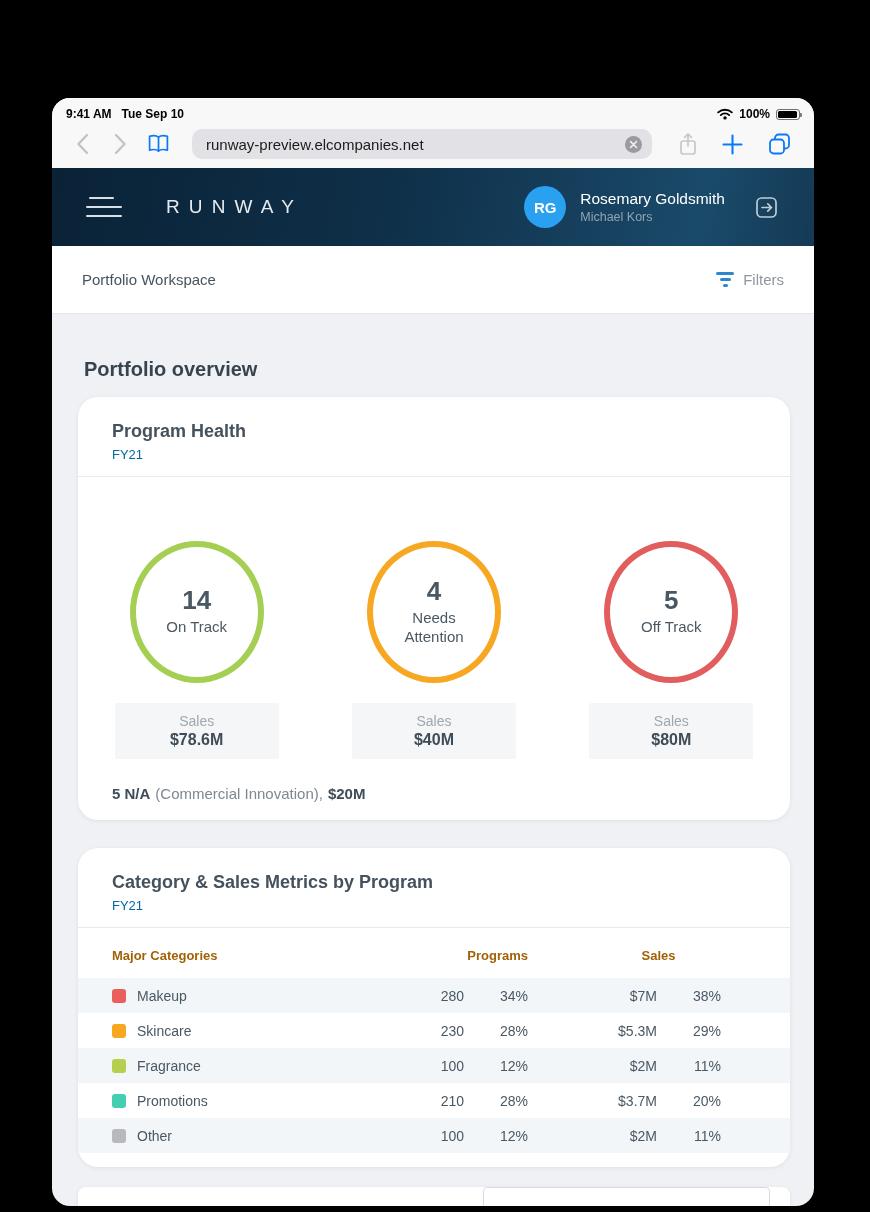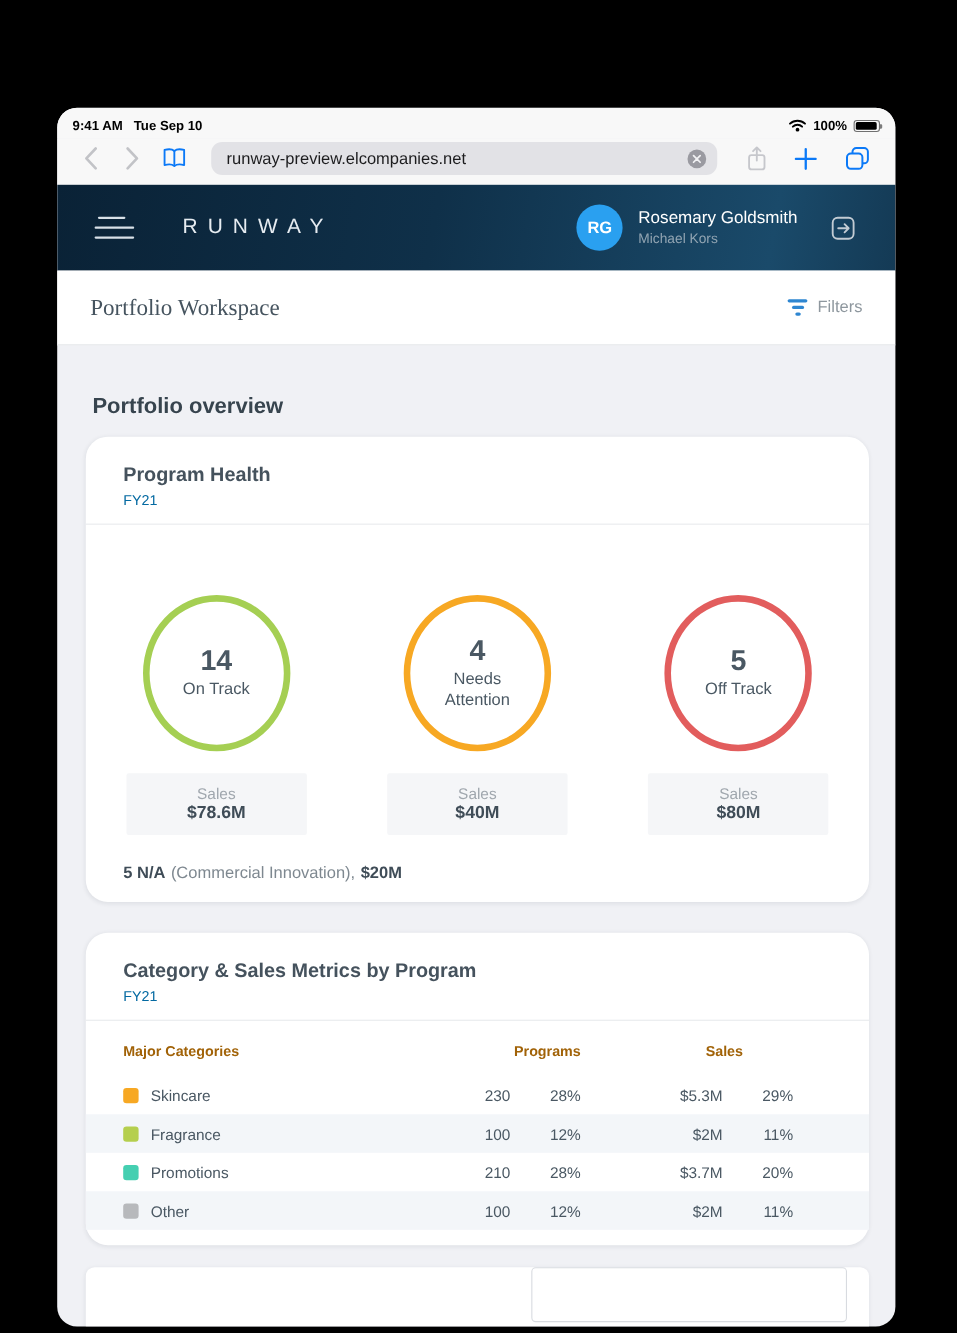"Portfolio Workspace" .workspace-title { font-family: Liberation Serif, serif -> none; font-size: 21px -> 15px }
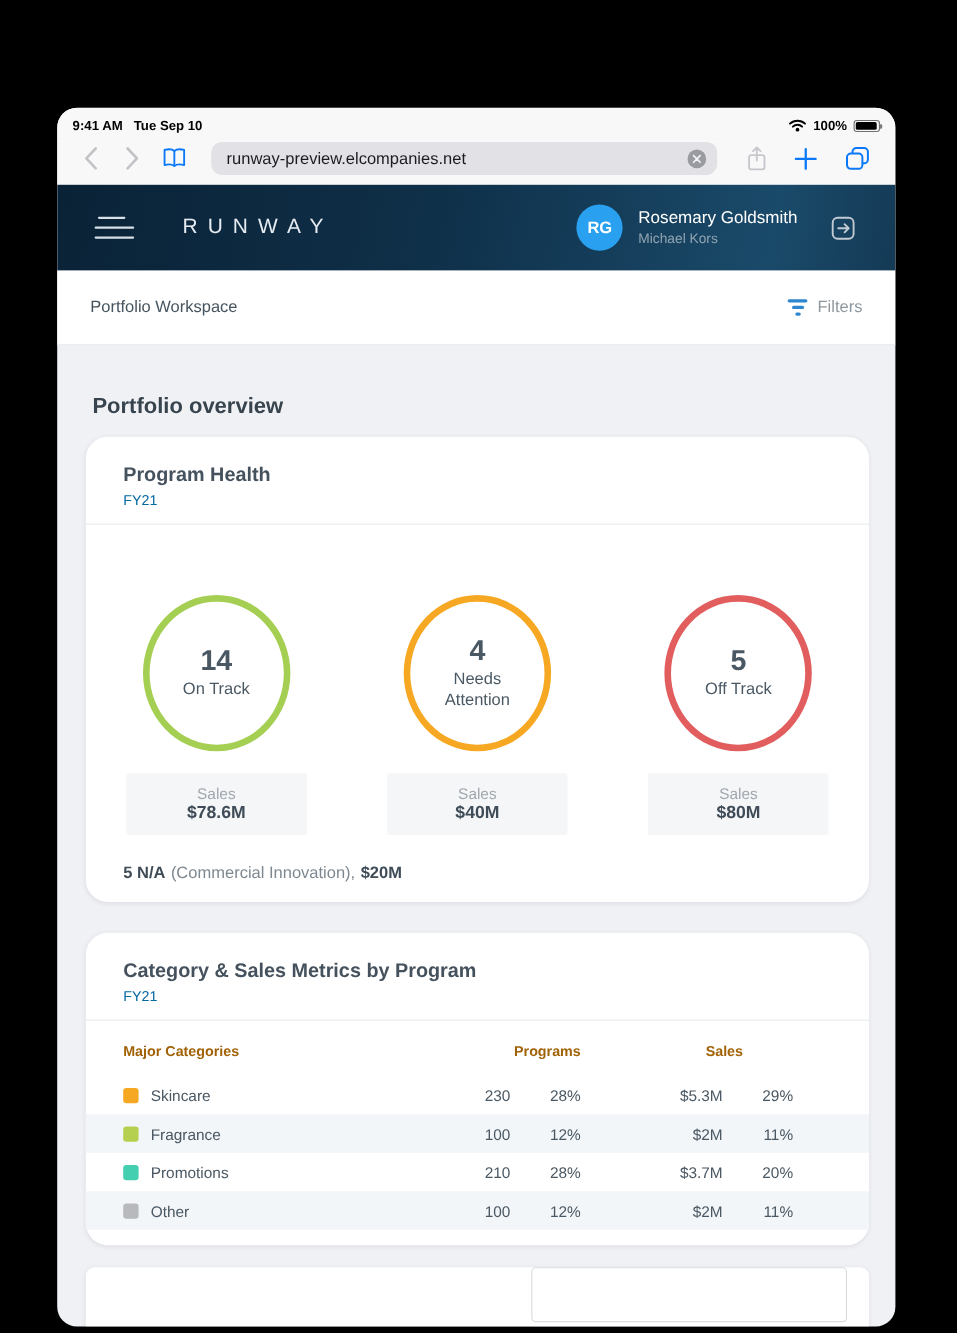"Makeup" div.tgrid { html: none -> <div> <div> <span></span> <span>Makeup</span> </div> <div>280</div> <div><span></span></div> <div>34%</div> <div>$7M</div> <div><span></span></div> <div>38%</div> </div> }
